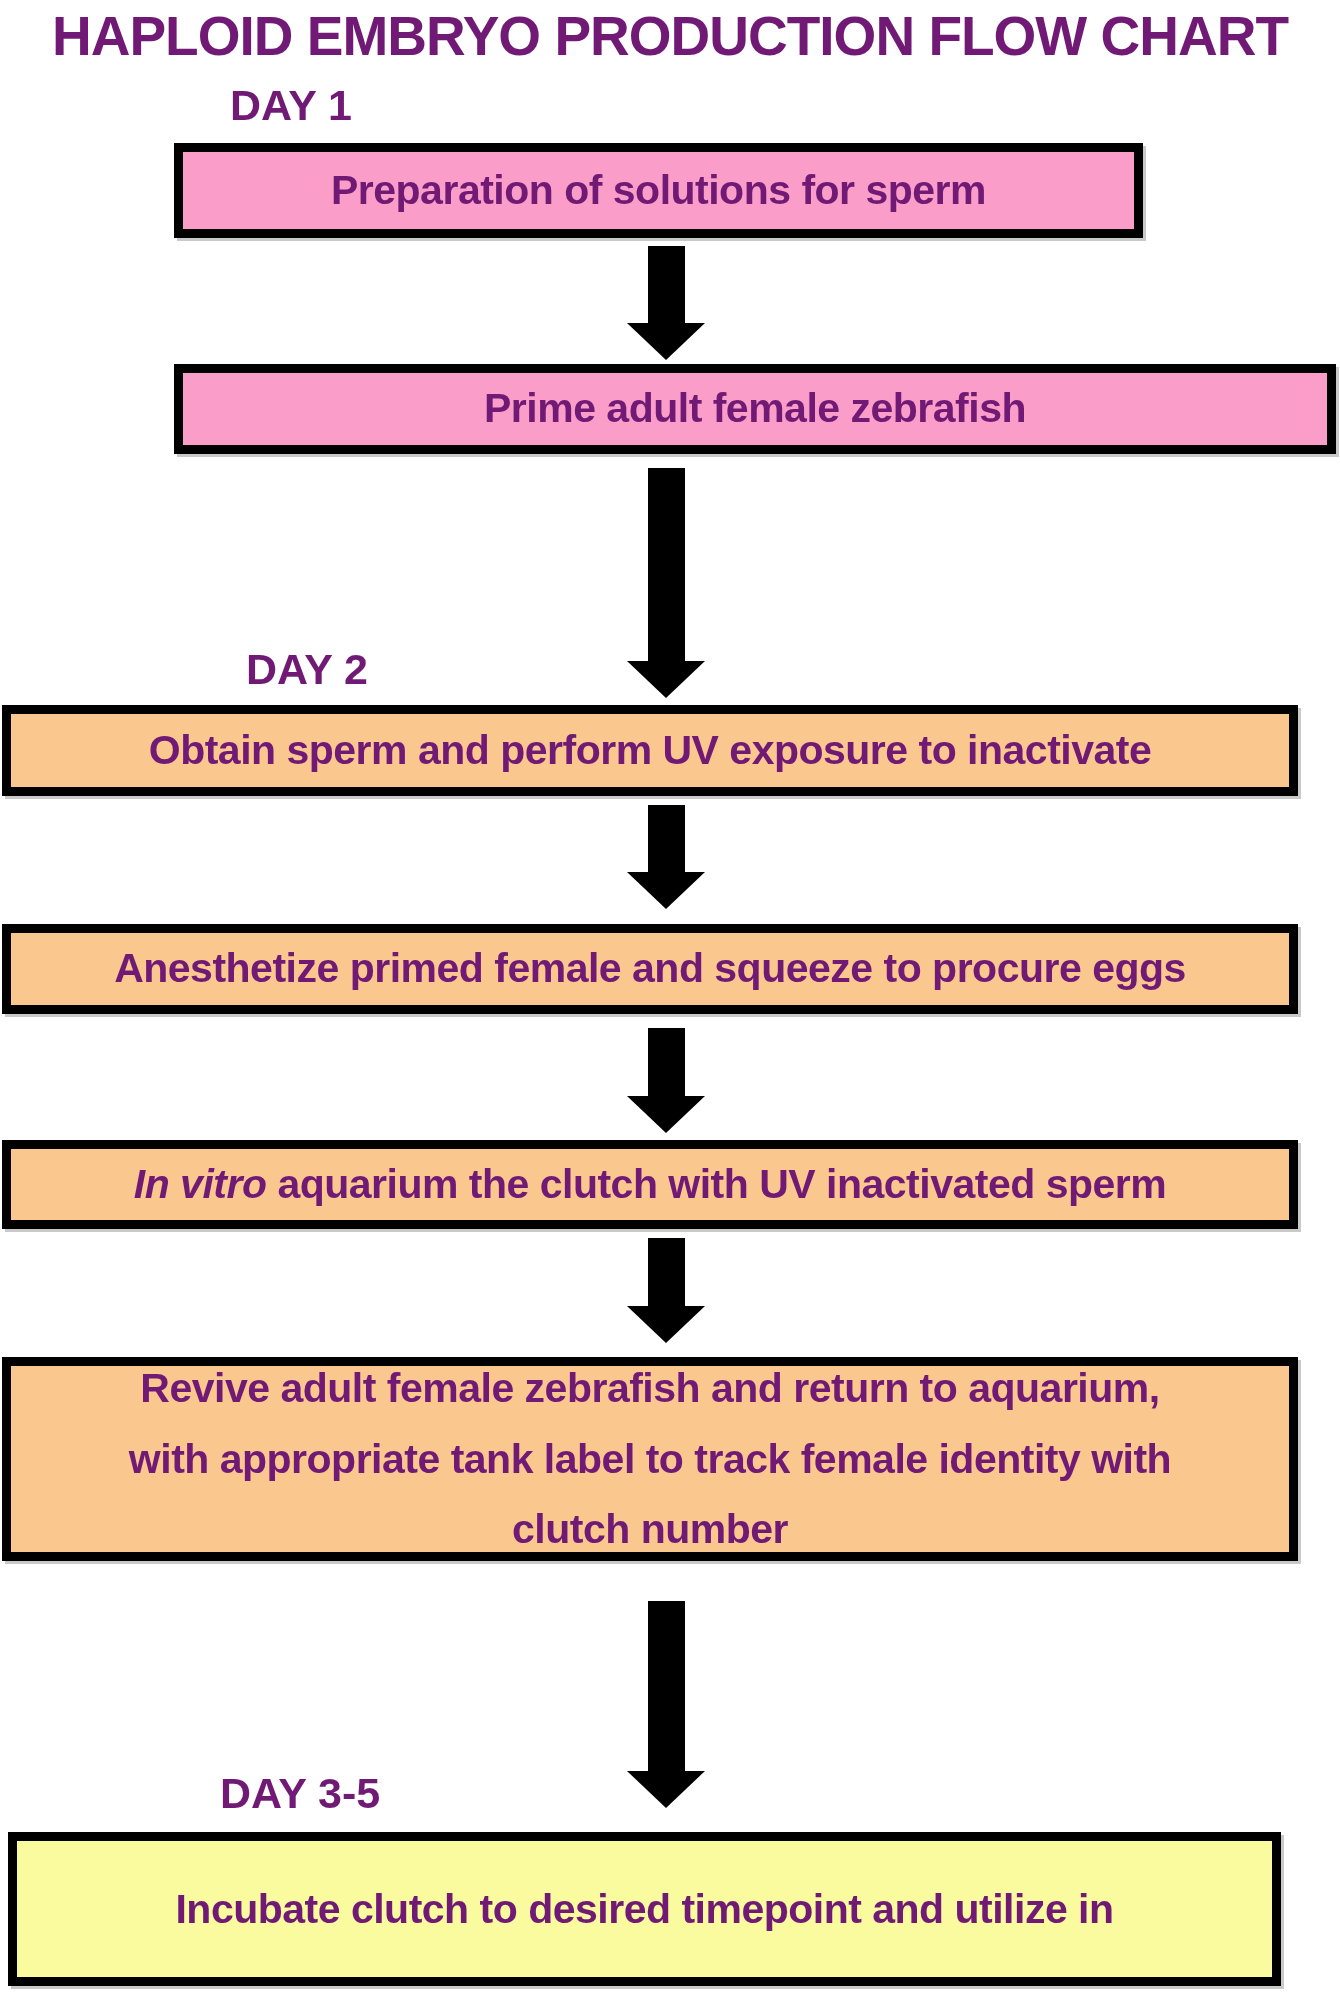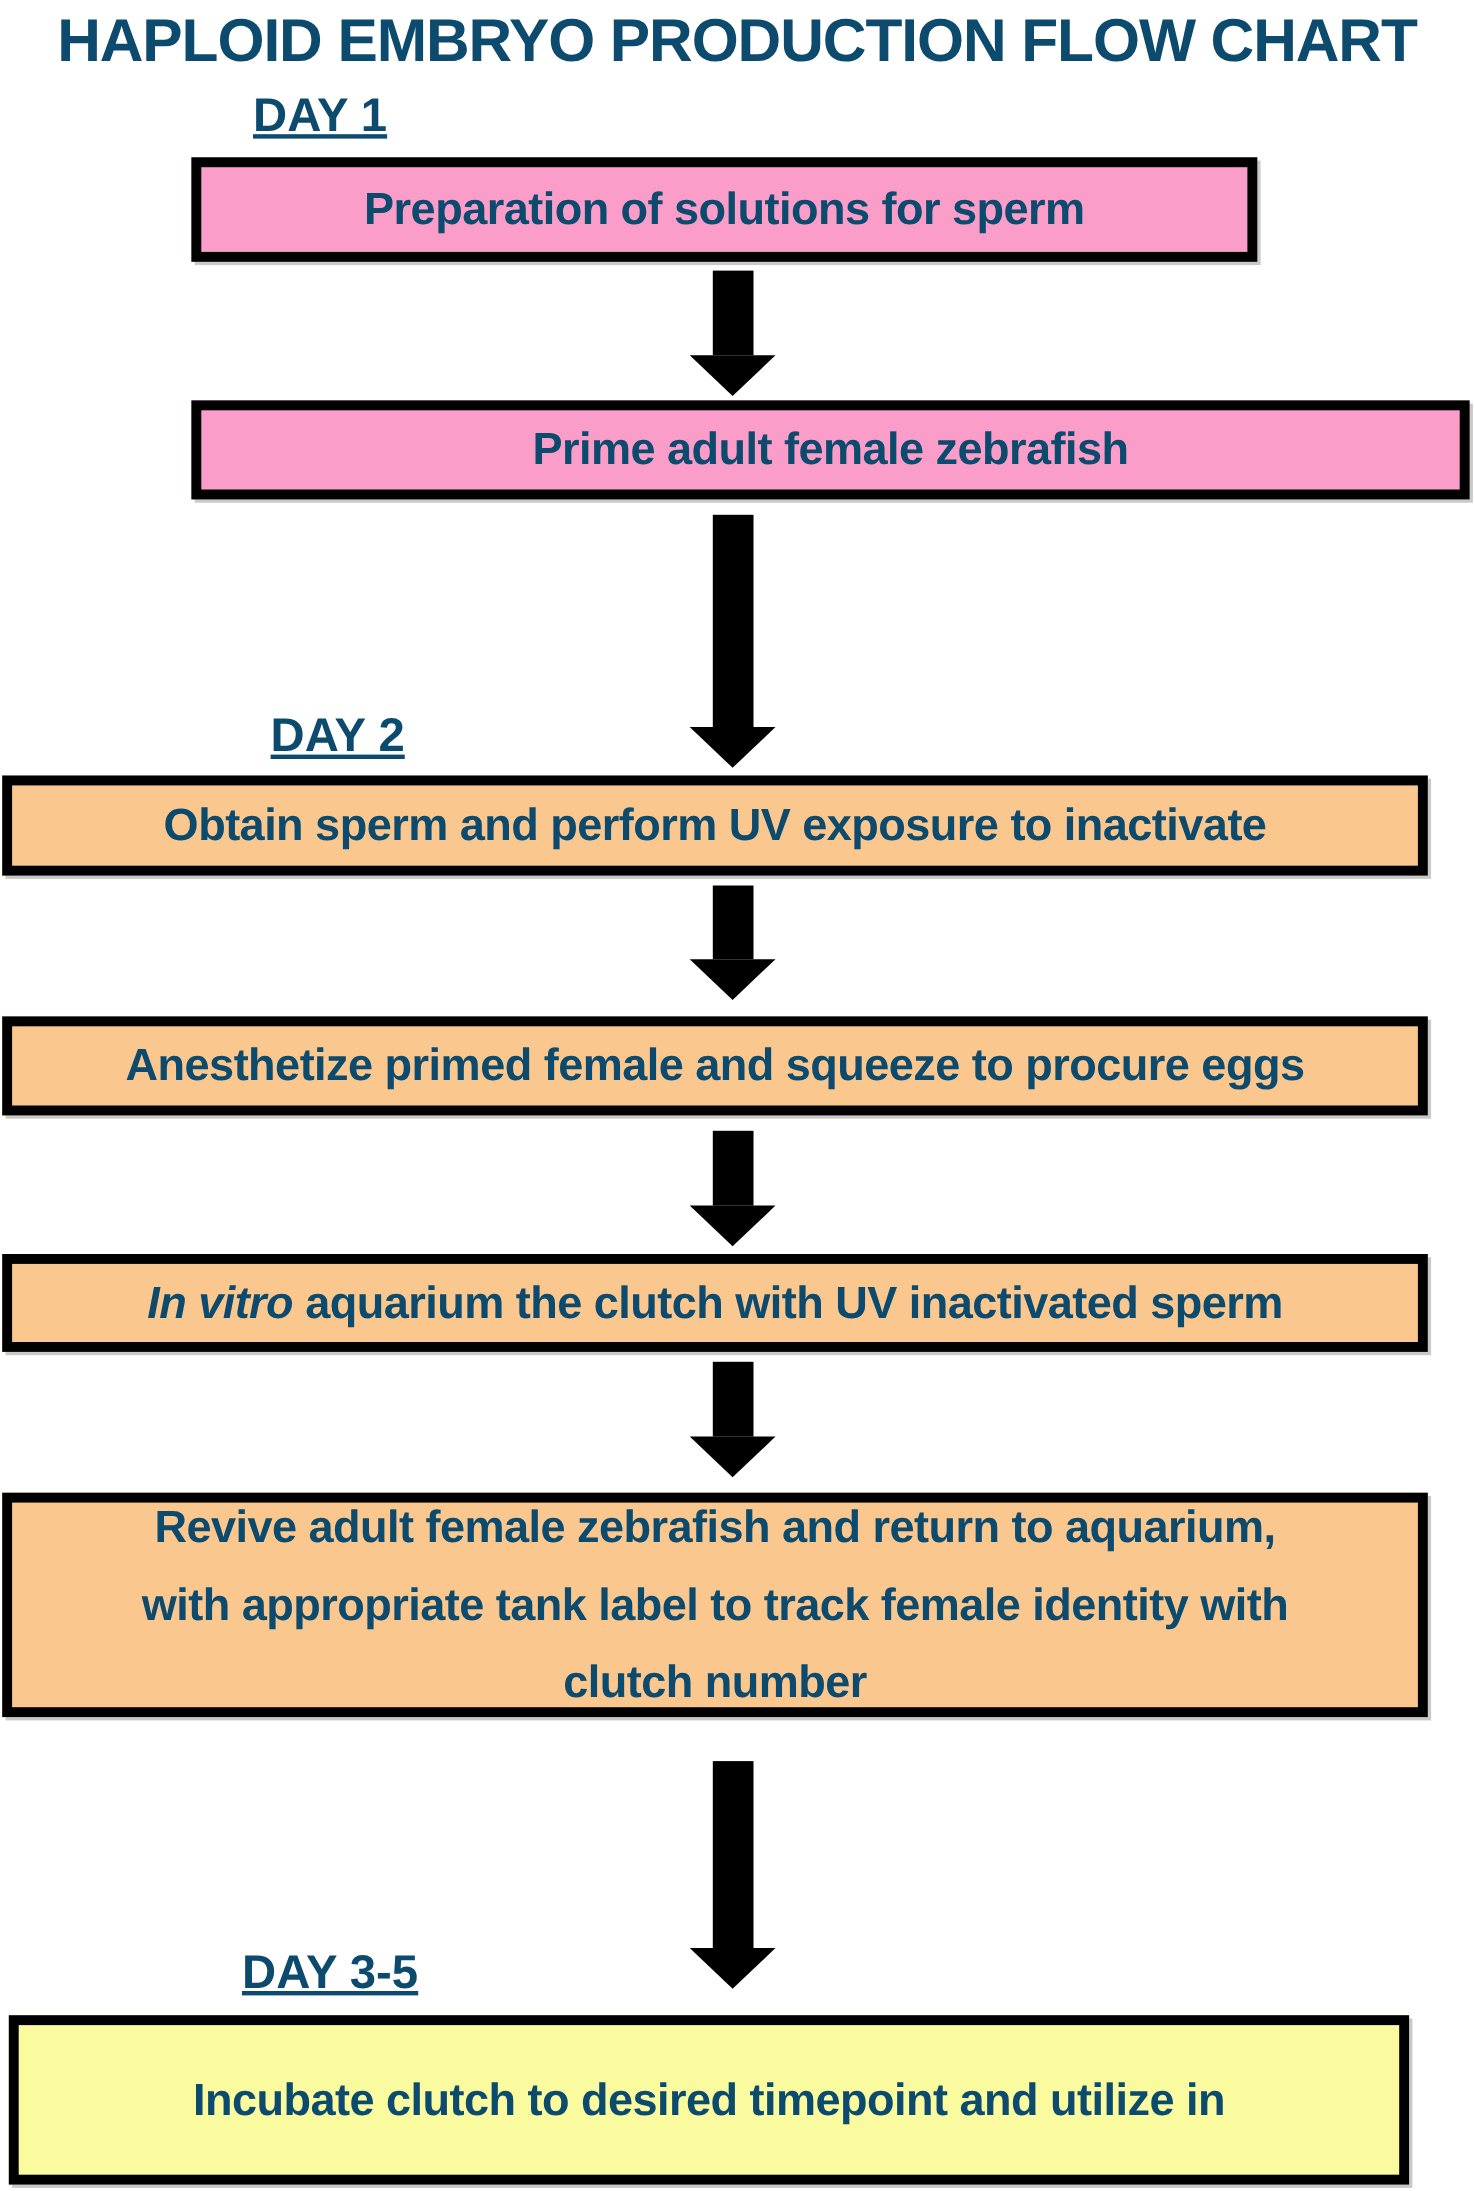"HAPLOID EMBRYO PRODUCTION FLOW CHART" .canvas { color: #0c4a6e -> #701a75 }
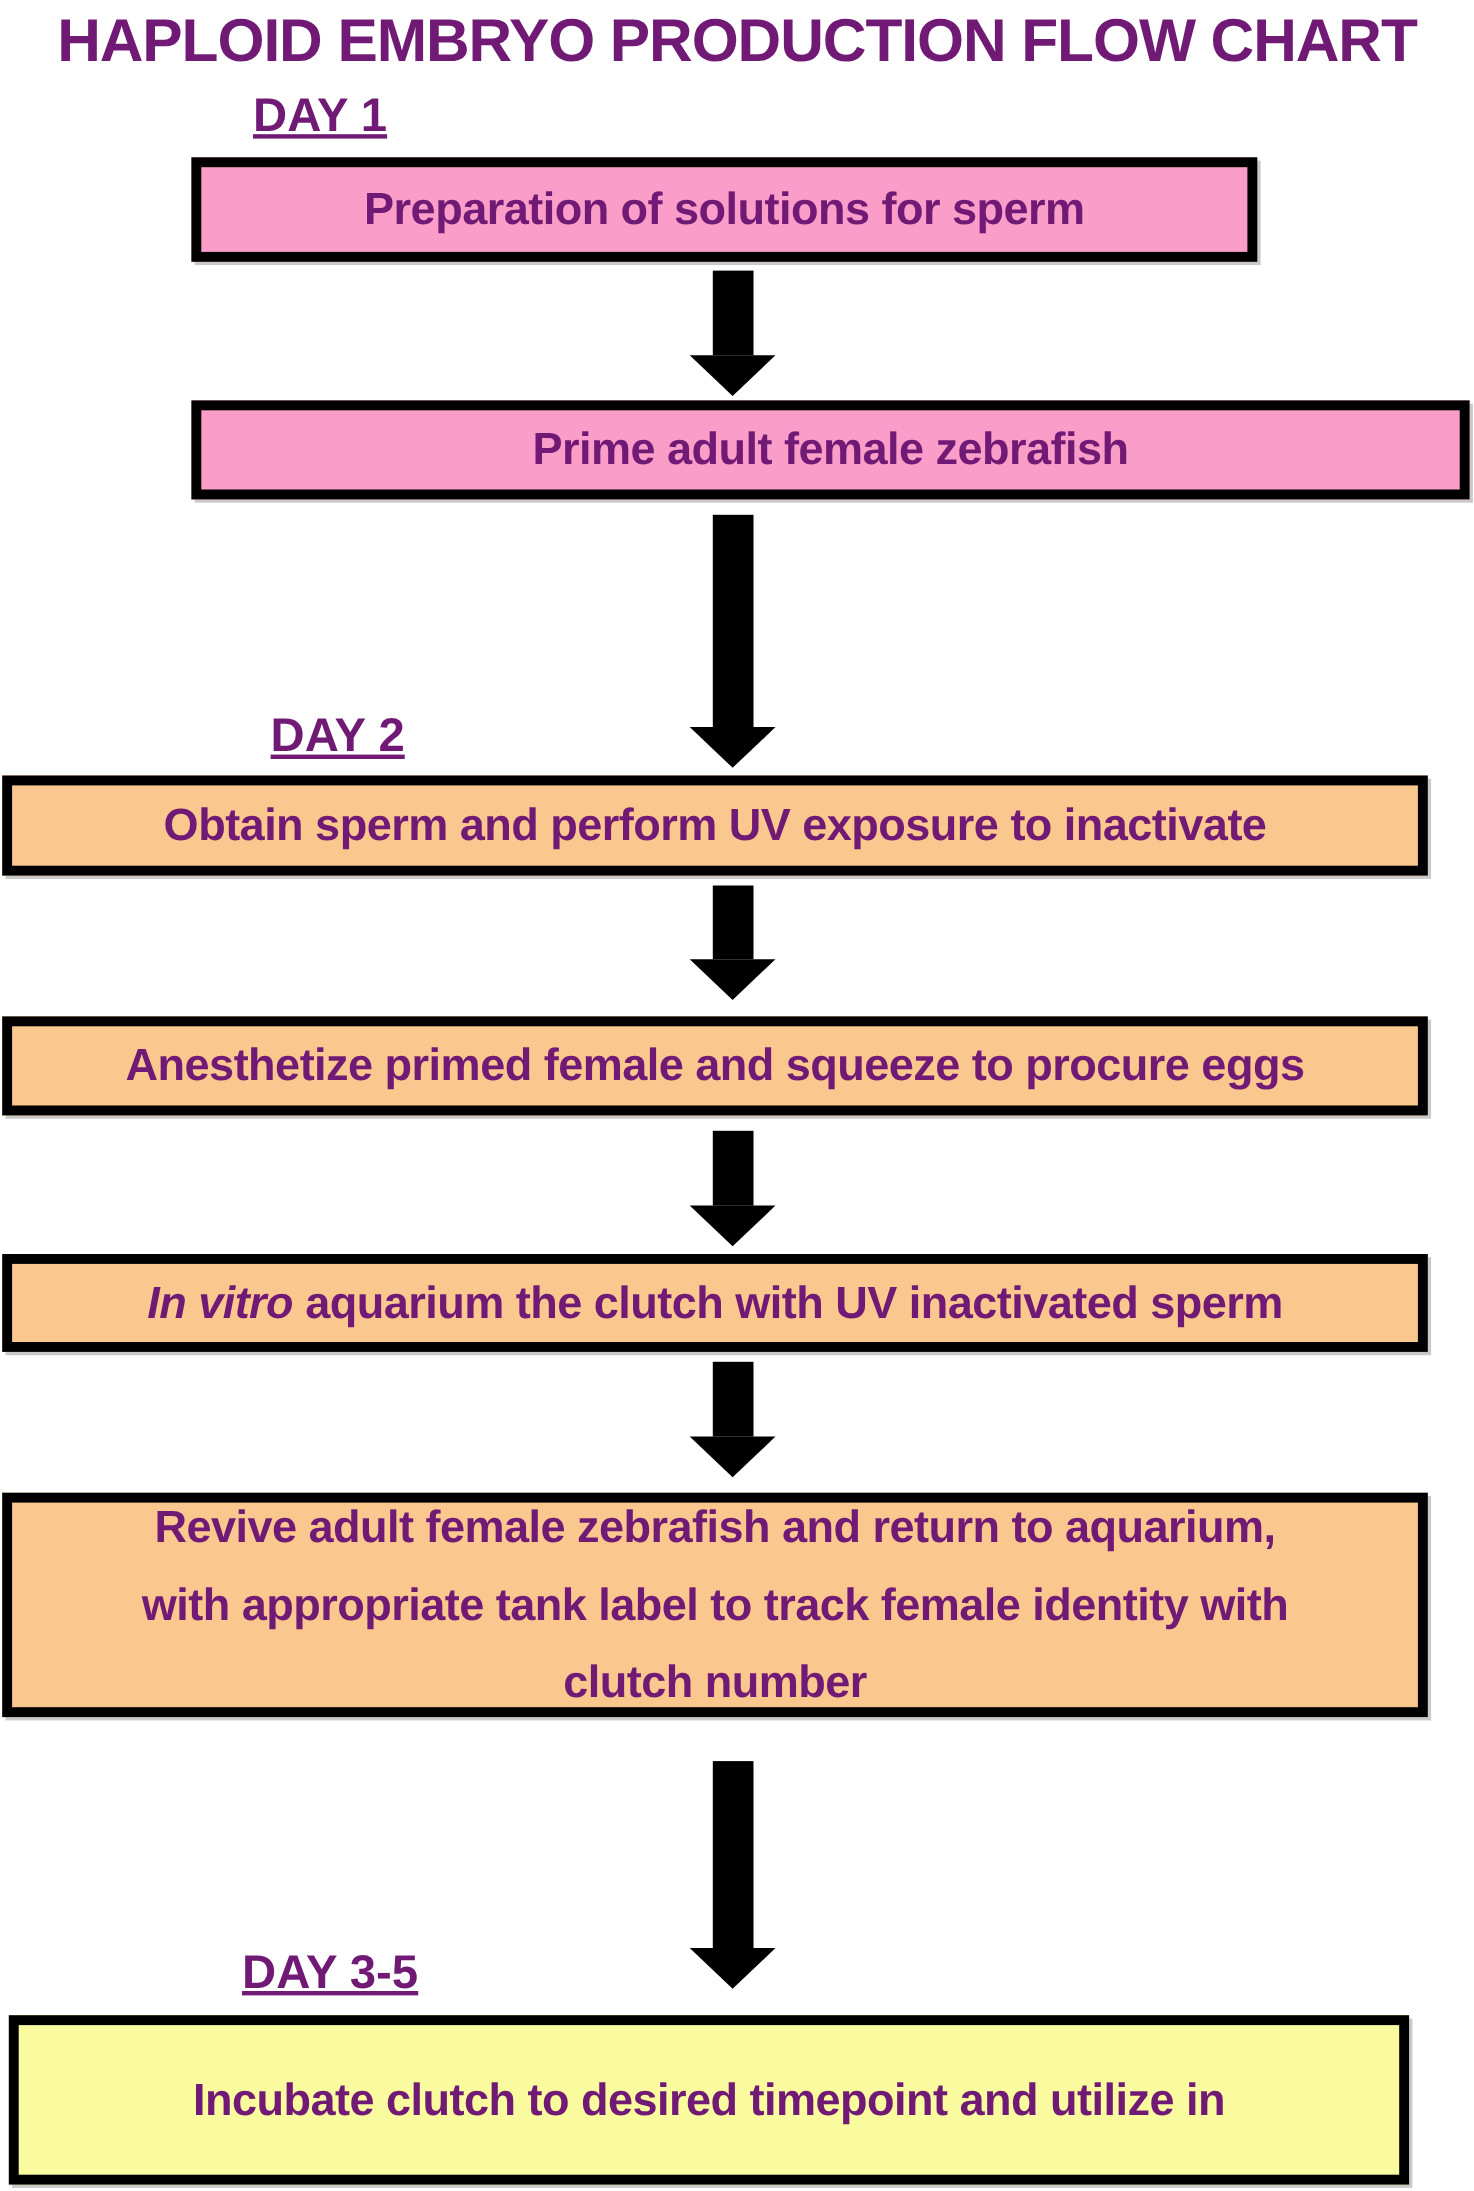"DAY 1" .day-label { text-decoration: underline -> none }
